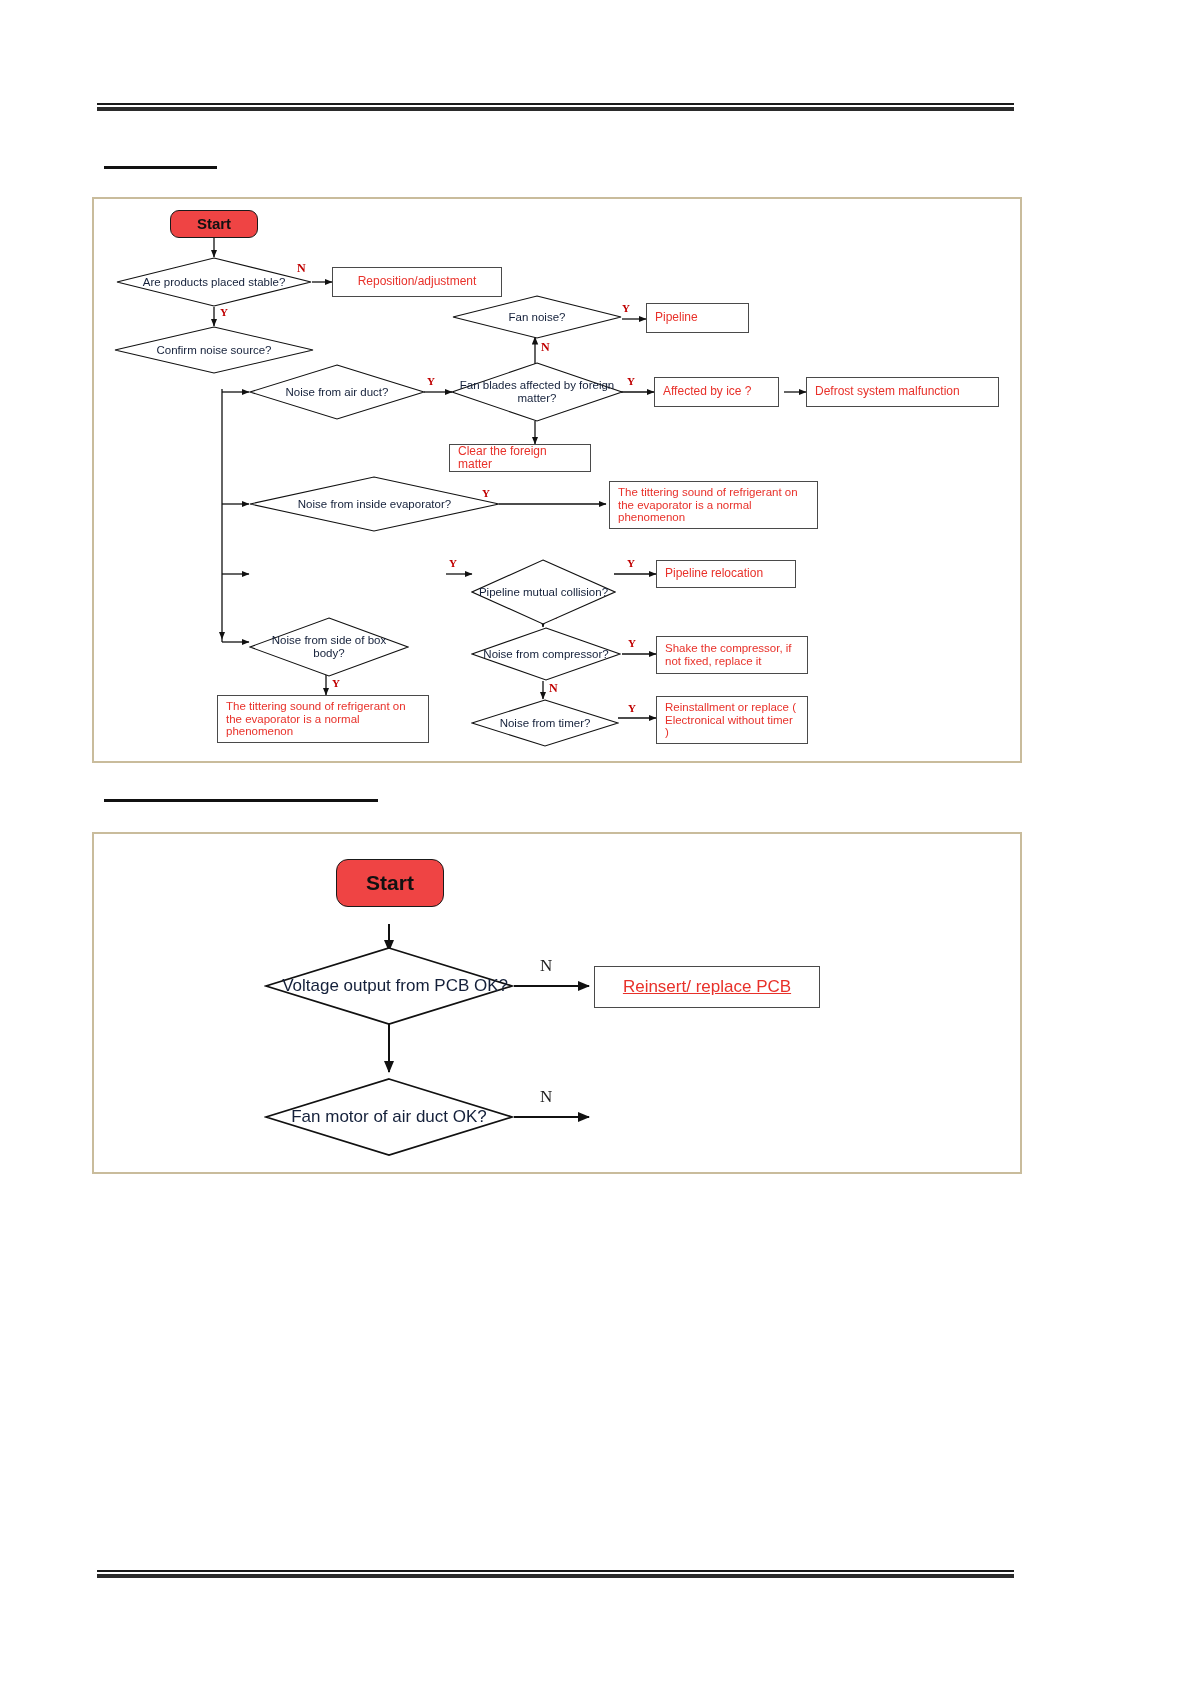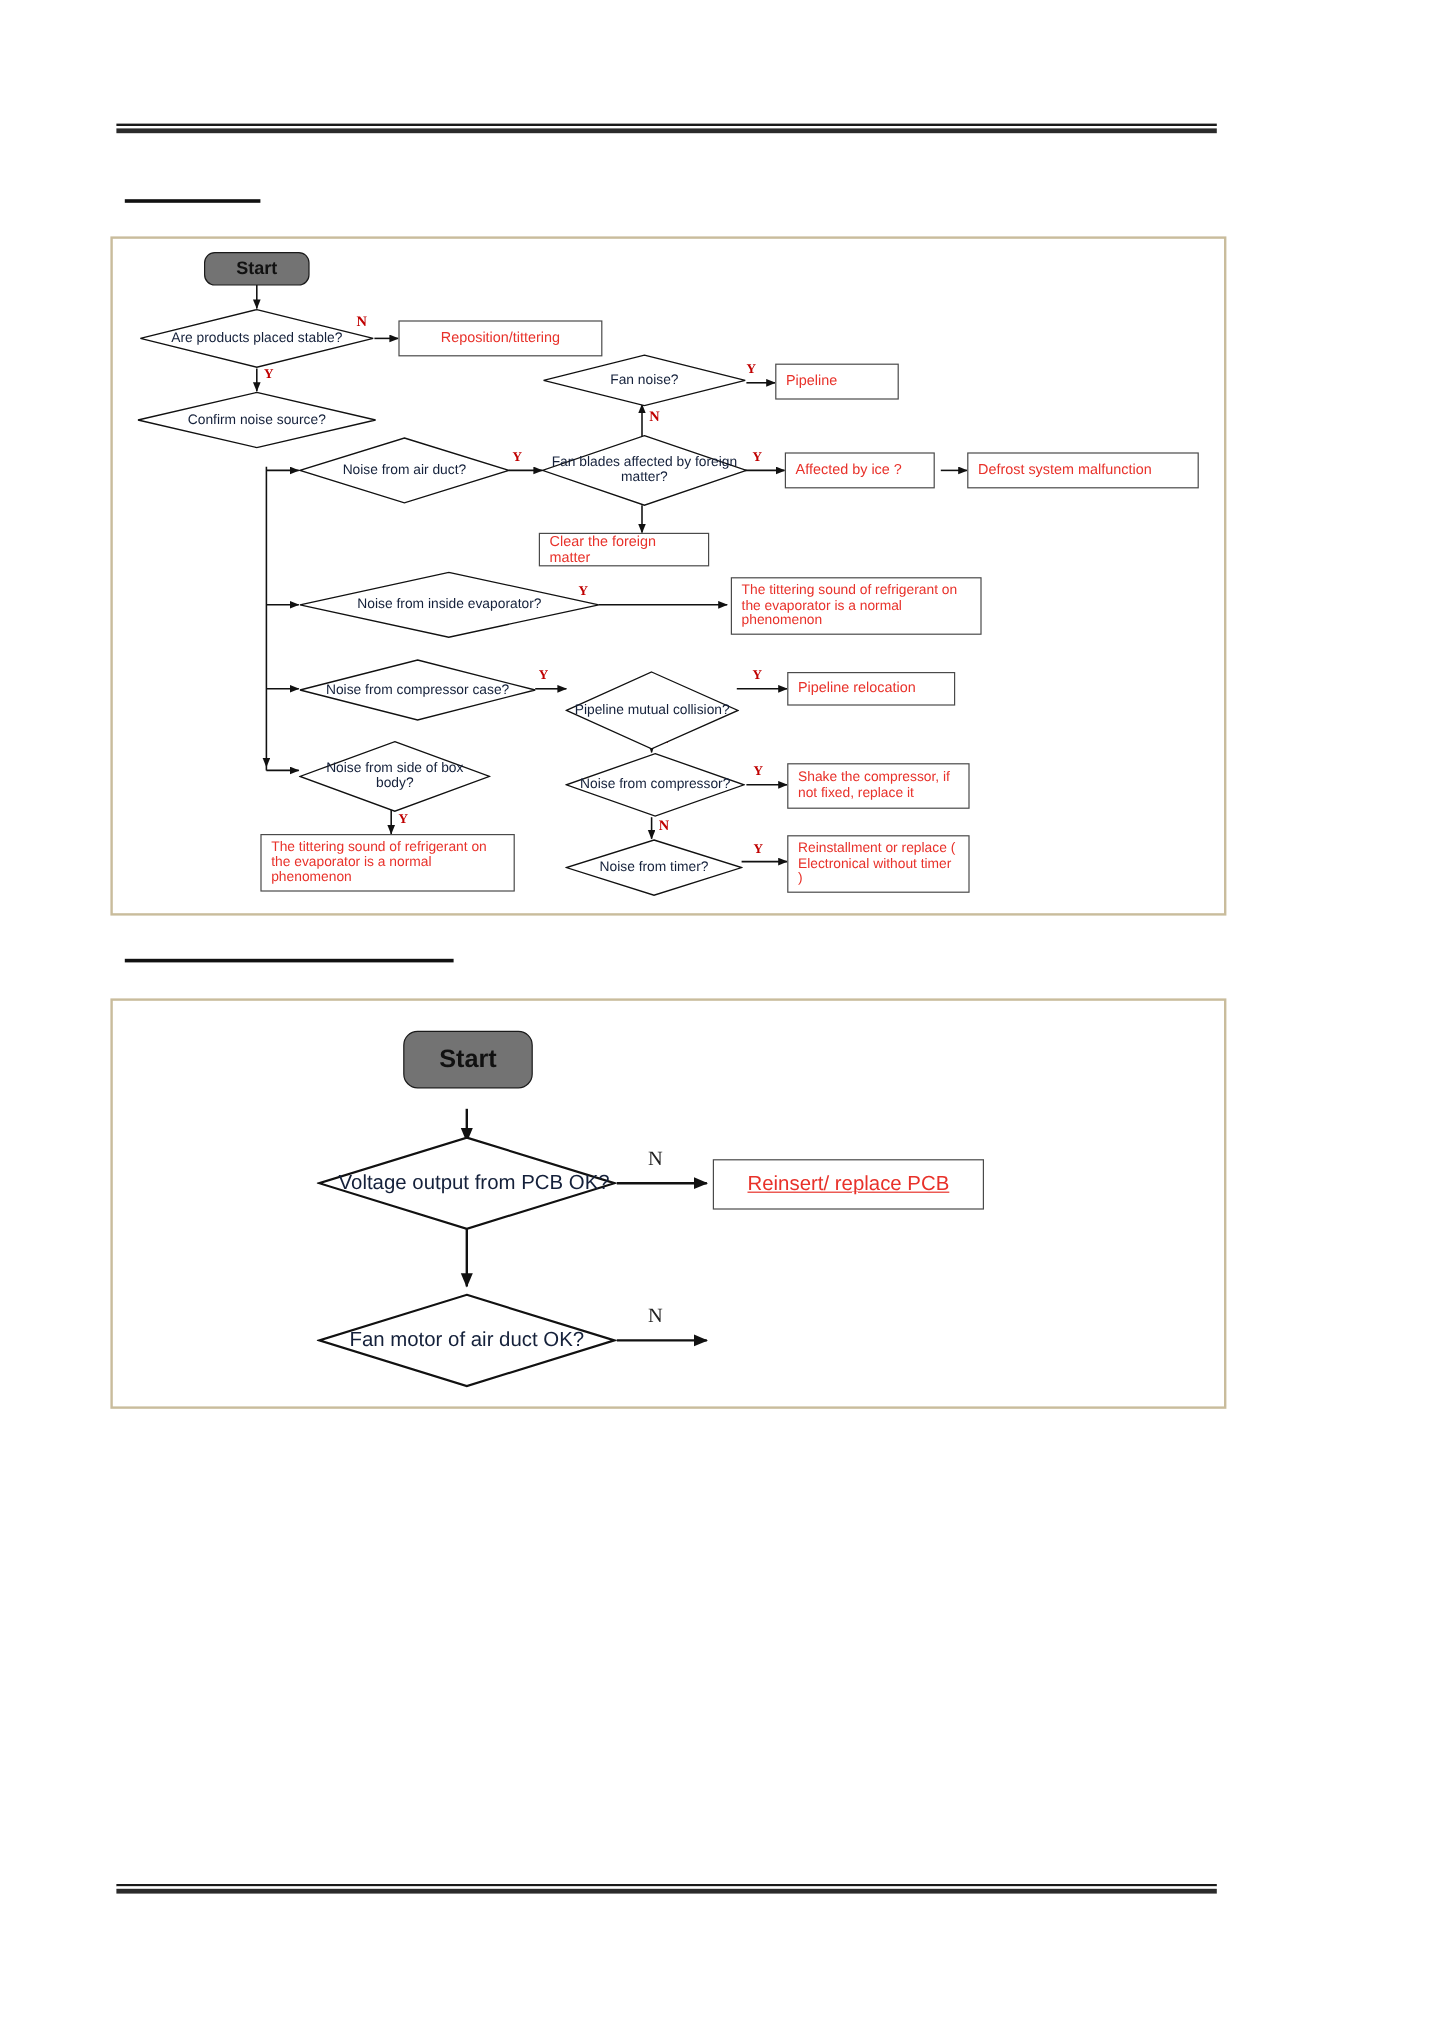"Start" .start { background: #737373 -> #ef4444 }
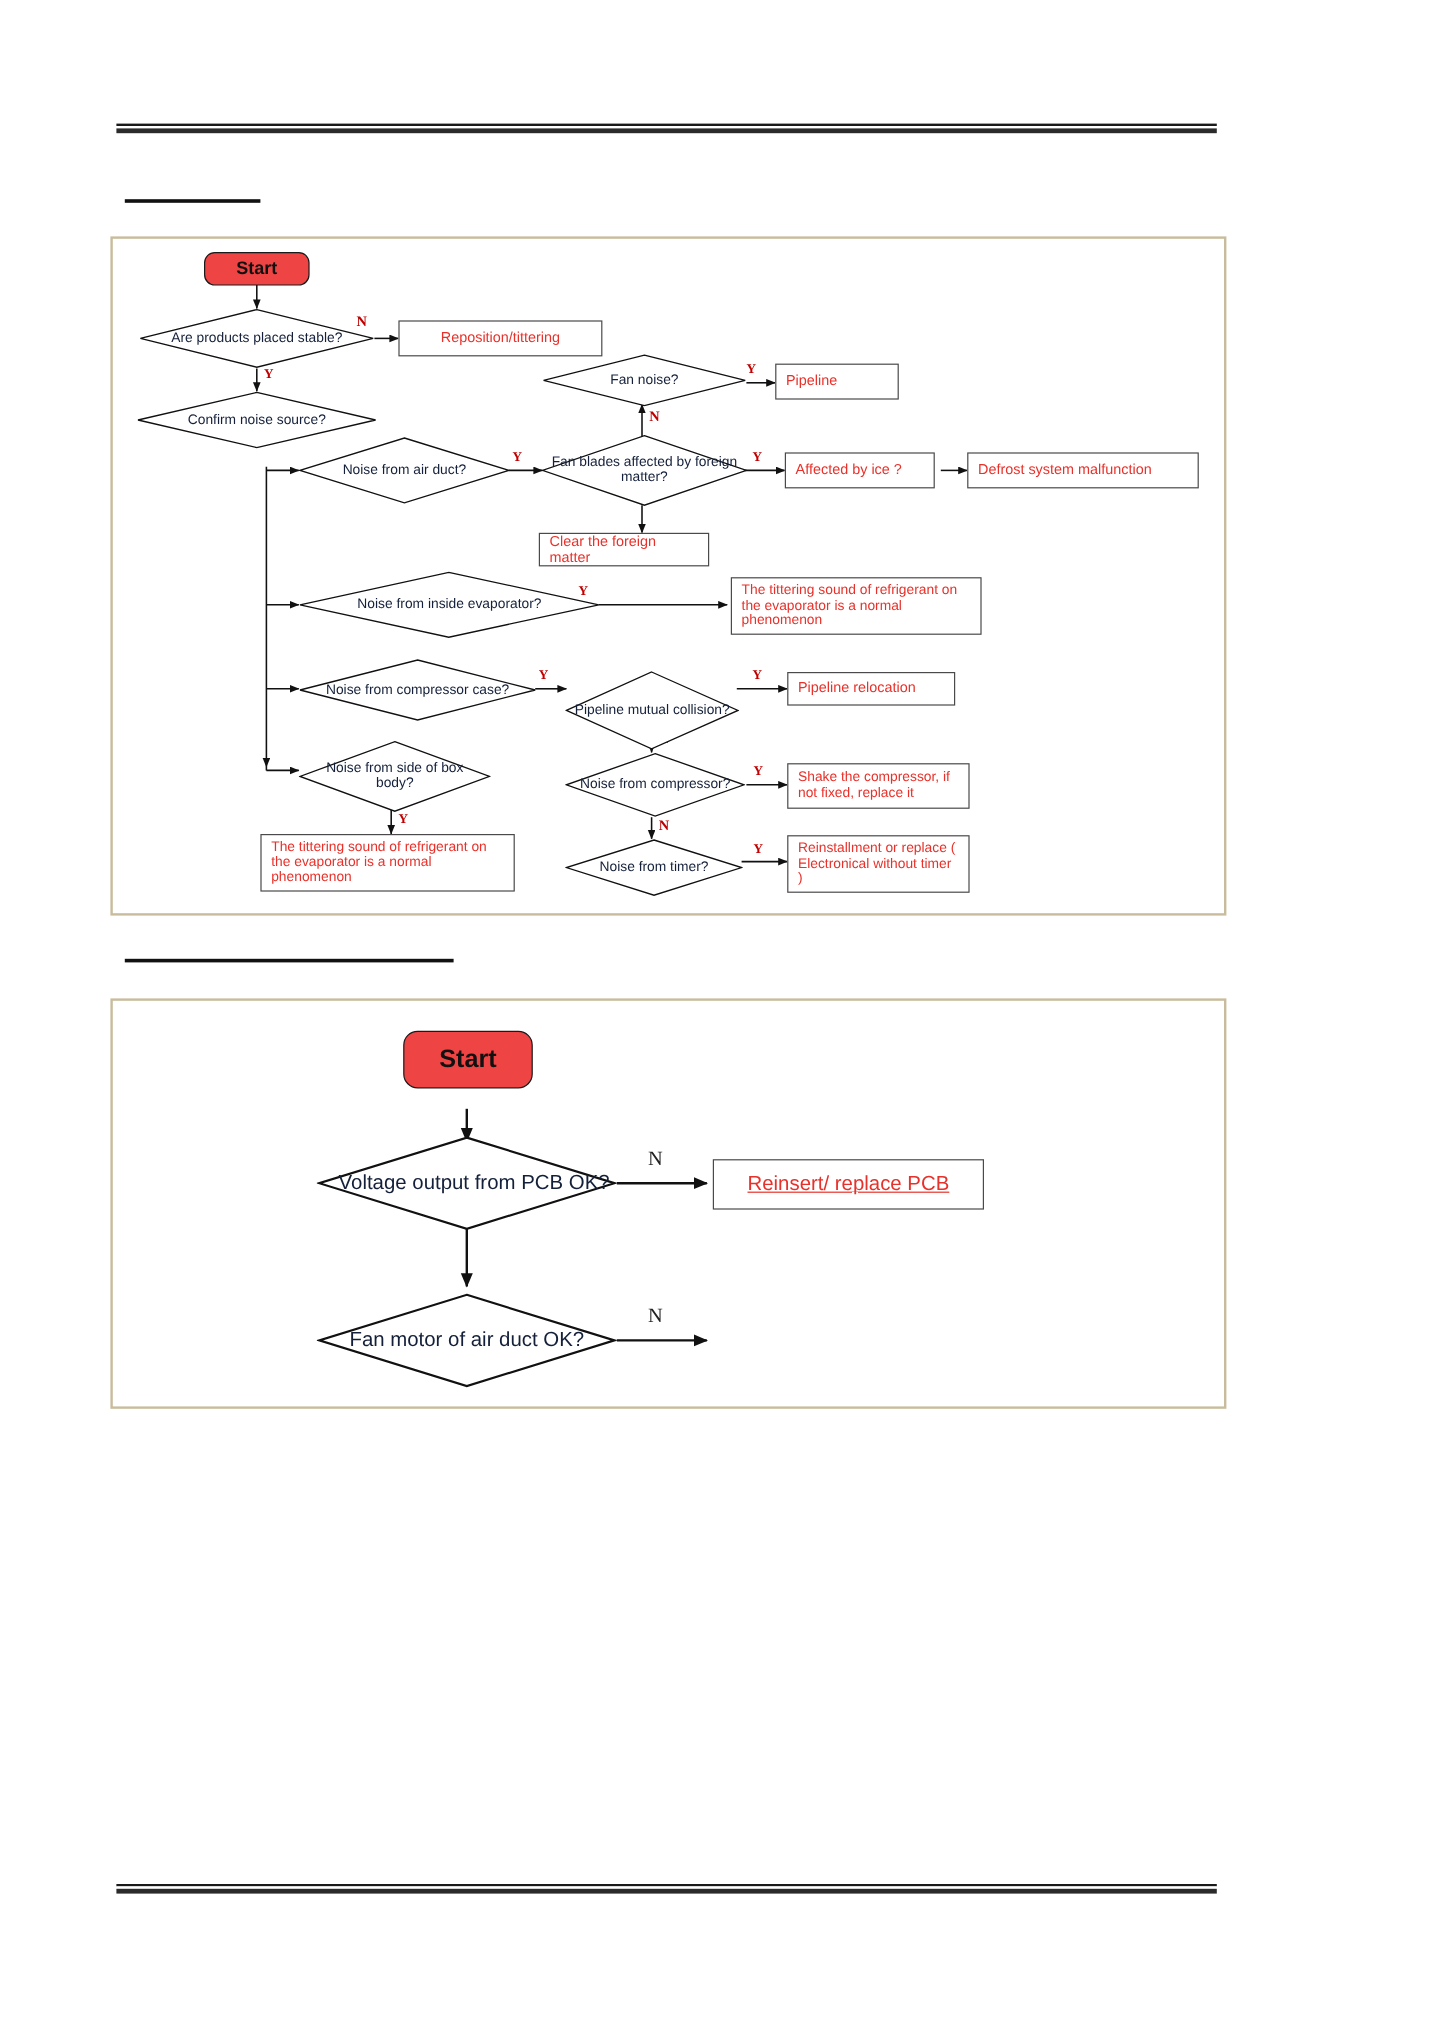"Reposition/tittering" span.btxt { text: Reposition/tittering -> Reposition/adjustment }
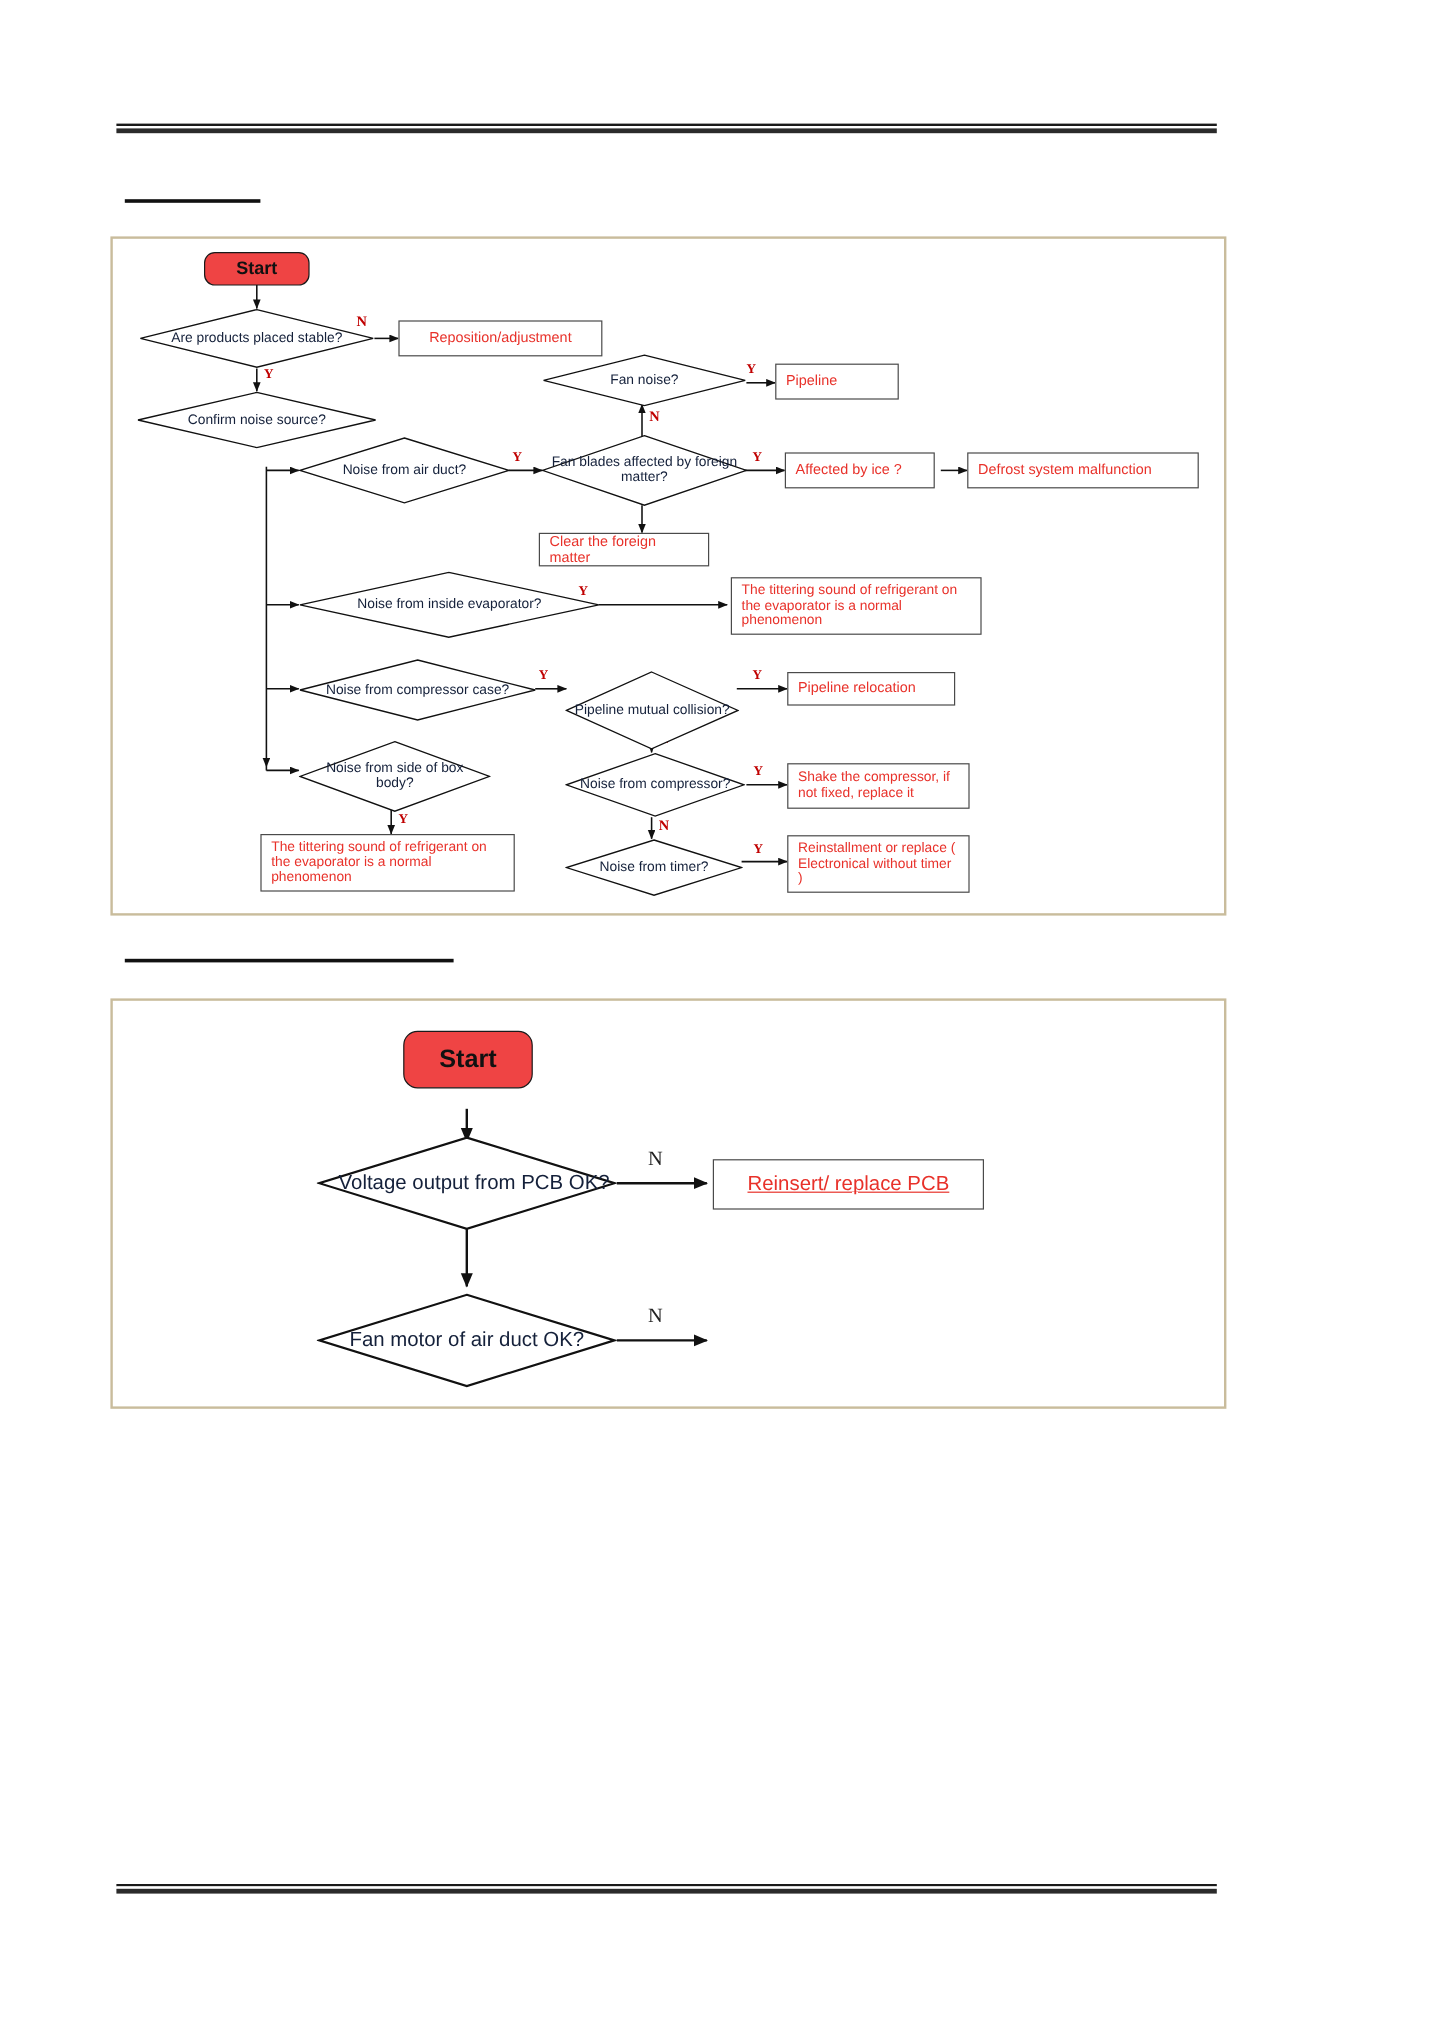"Noise from compressor case?" div.node { html: <div> <svg> <polygon></polygon> </svg> <span>Noise from compressor case?</span> </div> -> none }
